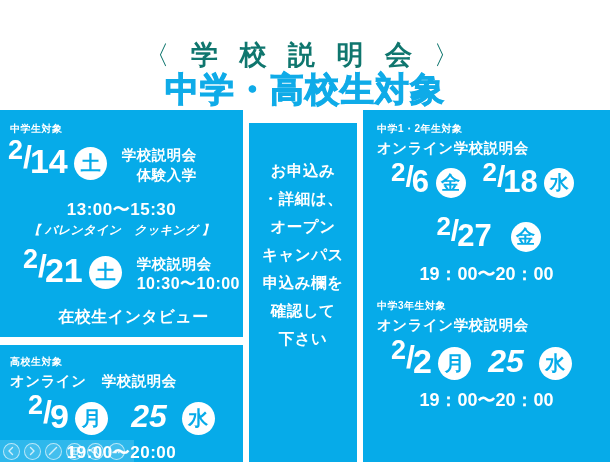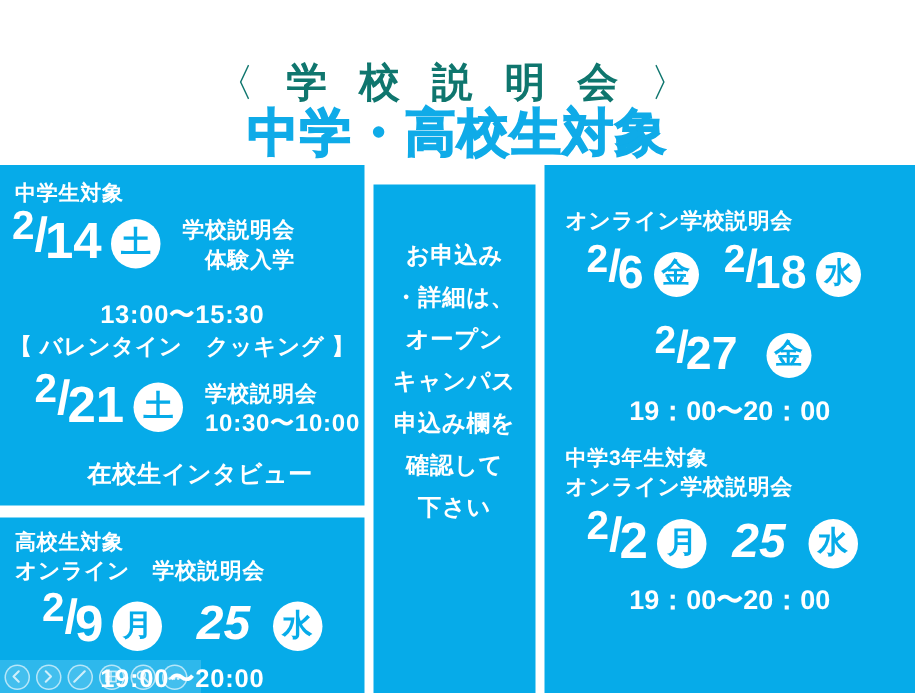"中学生対象" .lbl { font-size: 14px -> 10px }
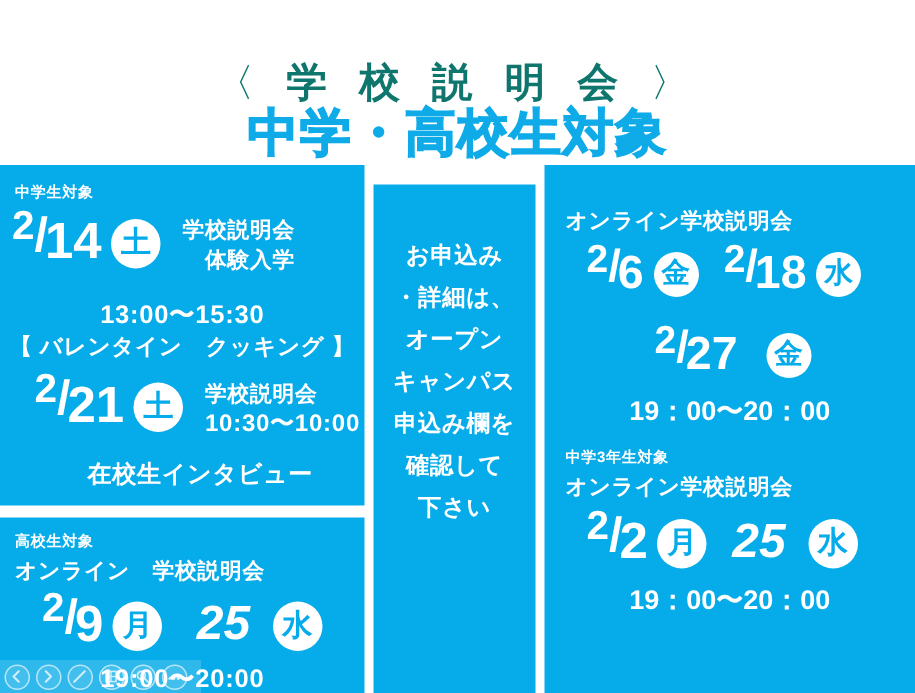"中学1・2年生対象" div.lbl { html: none -> <div>中学1・2年生対象</div> }
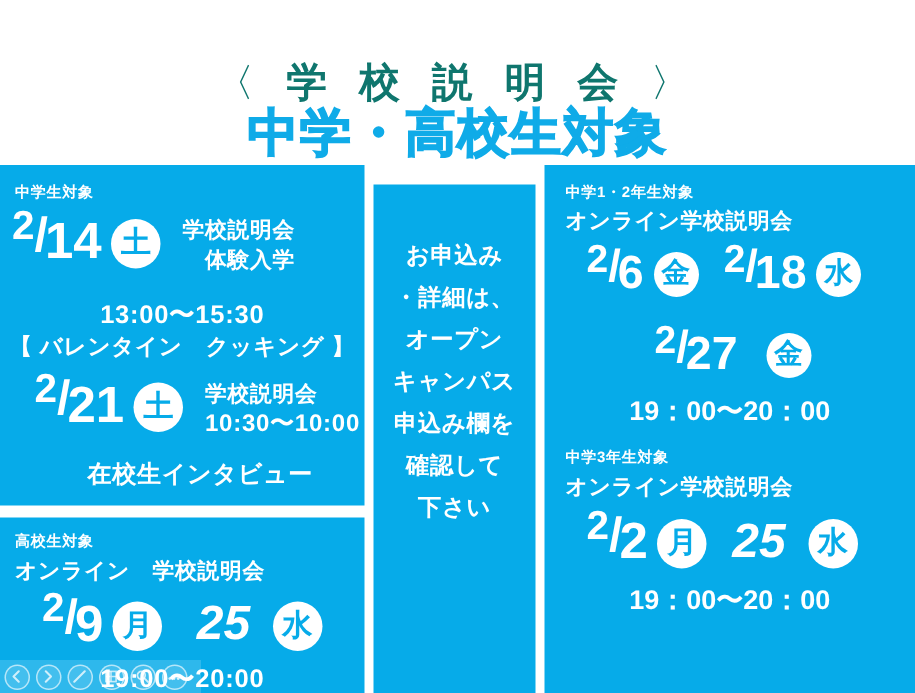"【 バレンタイン クッキング 】" .bracket { font-size: 15px -> 12px; font-style: none -> italic }
